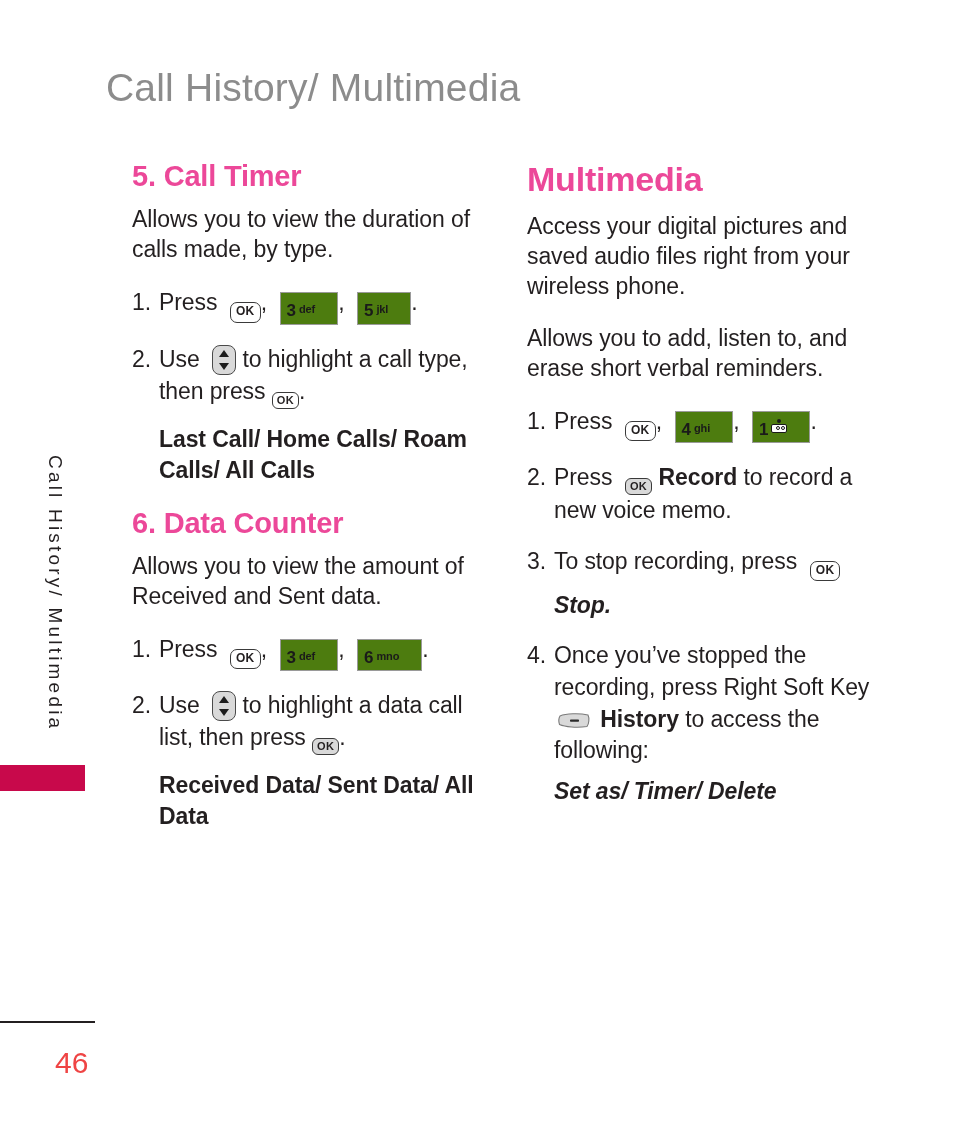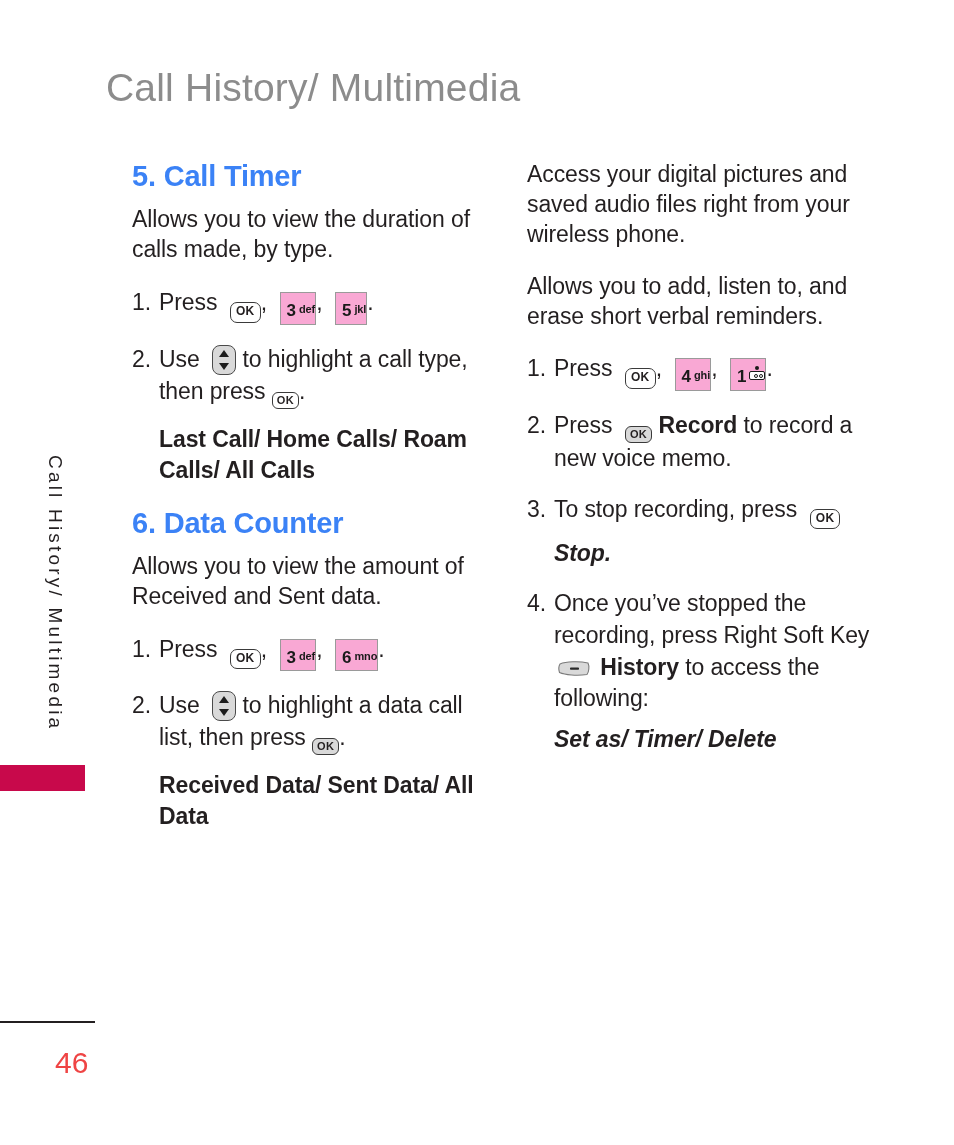"5. Call Timer" .h-section { color: #3b82f6 -> #ec4899 }
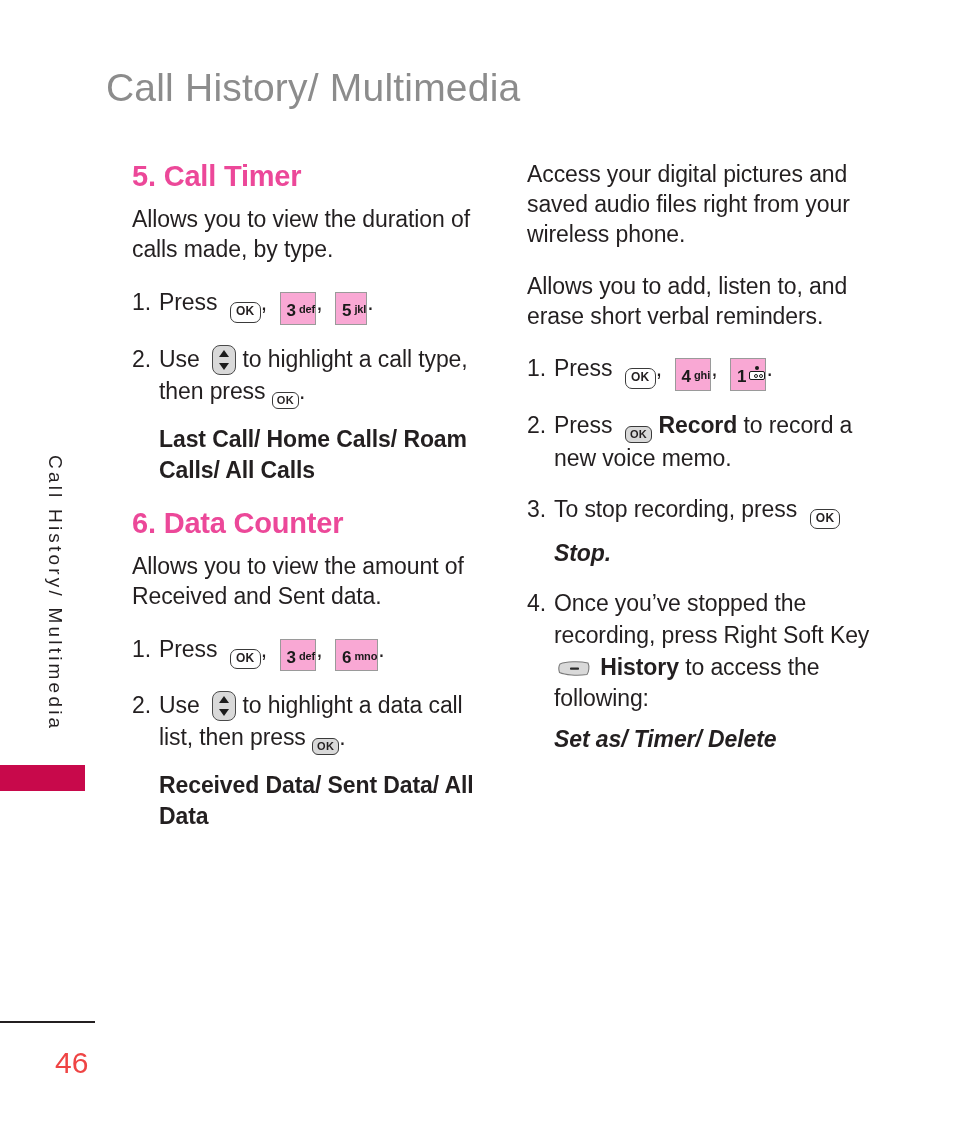"Multimedia" h2.h-section { html: none -> <h2>Multimedia</h2> }
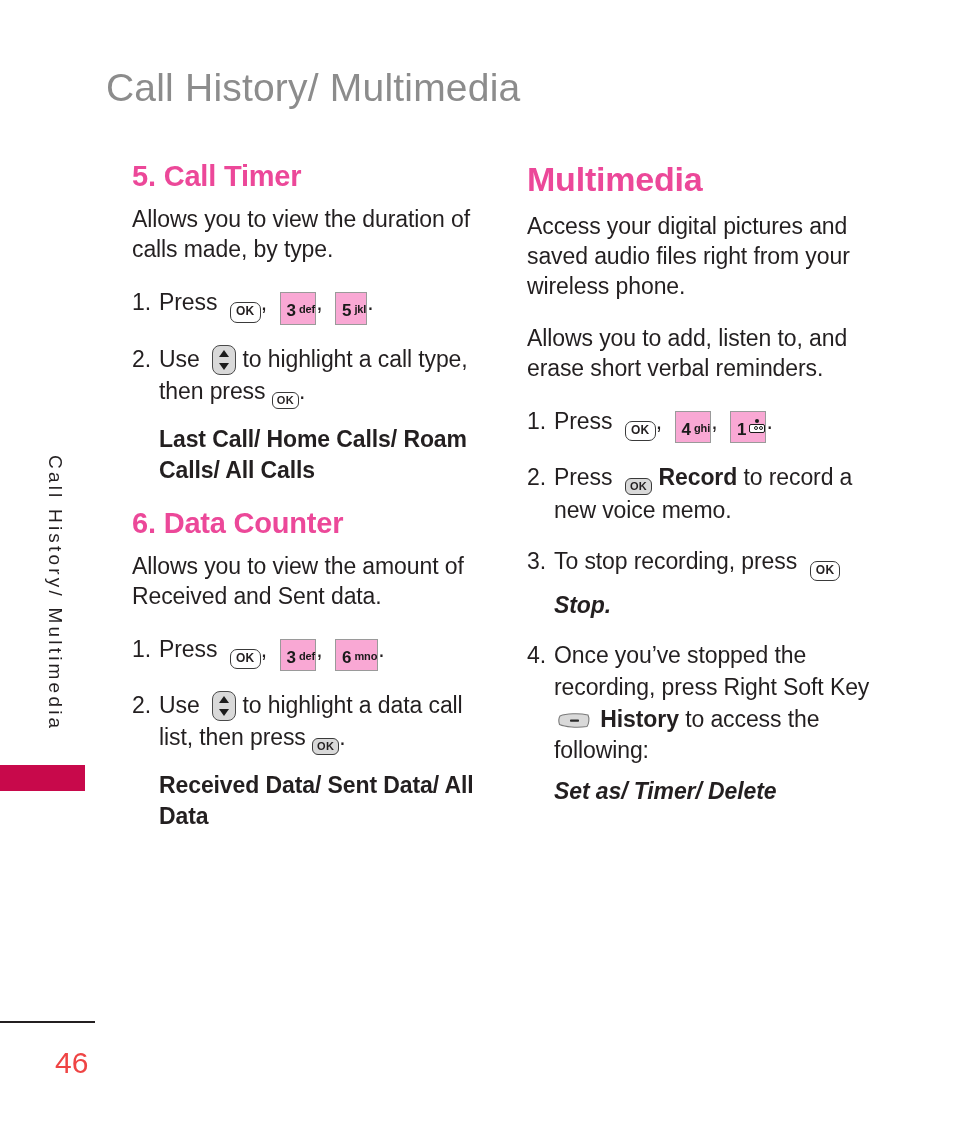"3 def" .key-num { background: #f9a8d4 -> #4d7c0f; padding: 2px 0 3px 6px -> 2px 22px 3px 6px }
